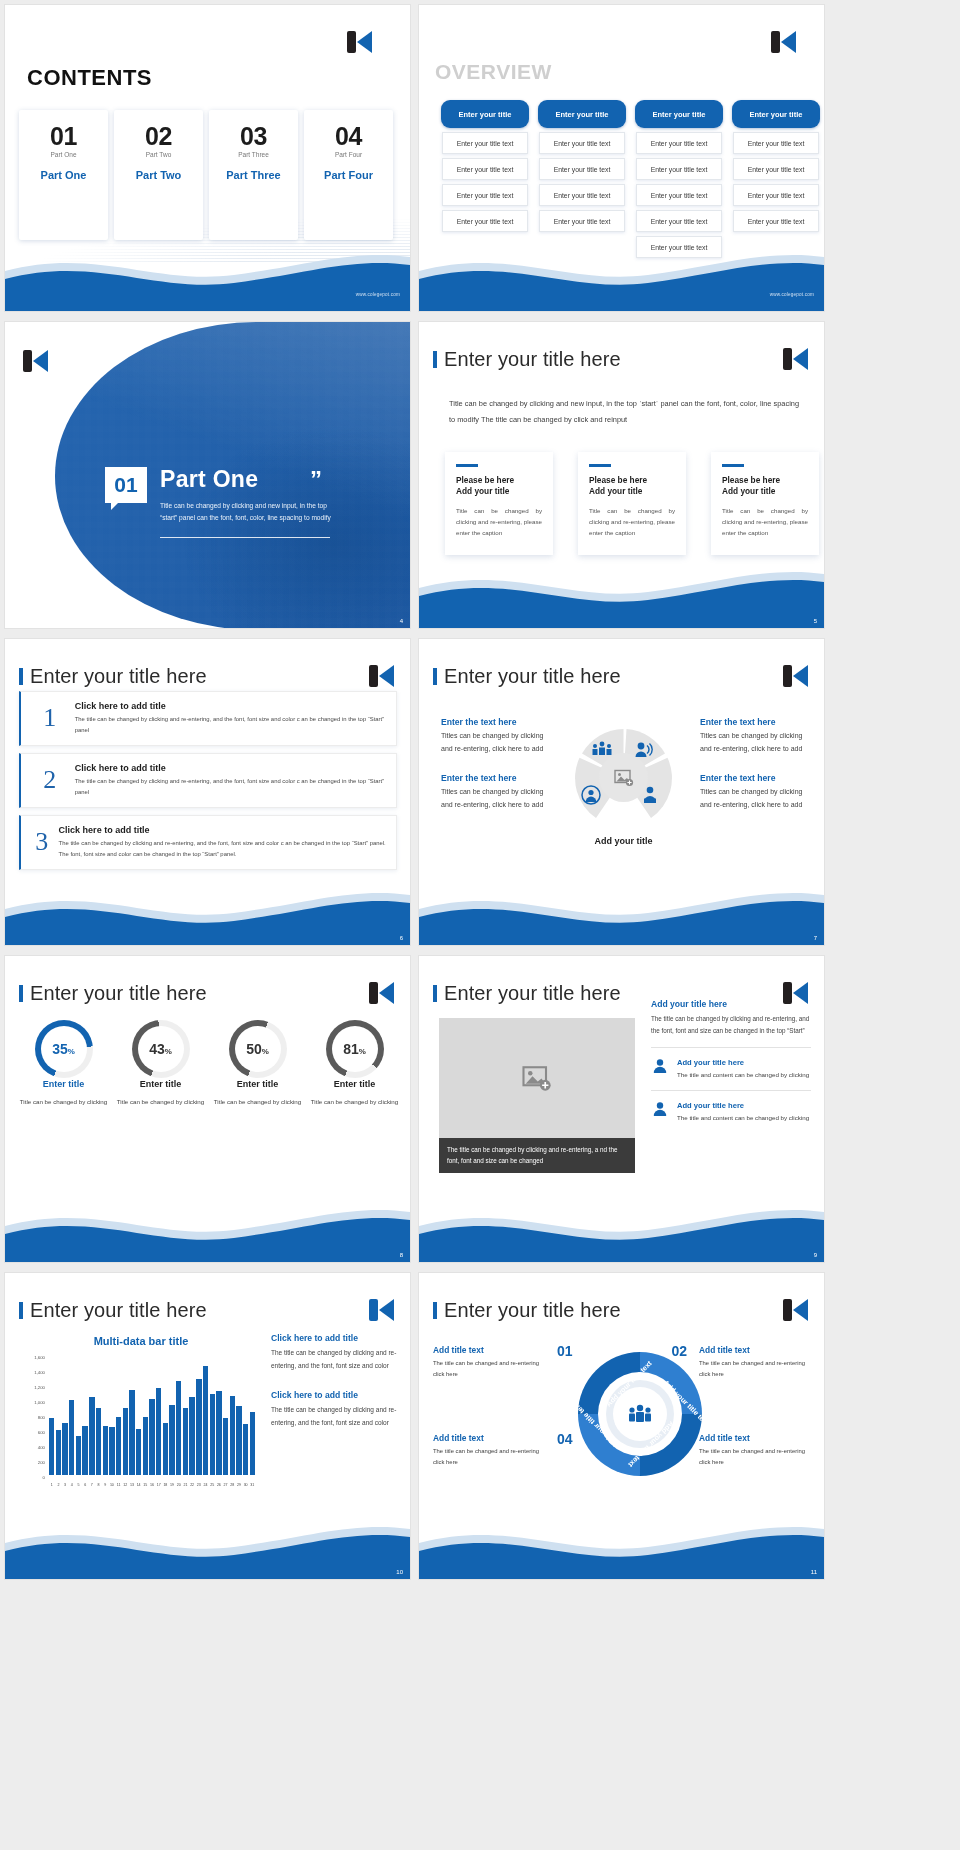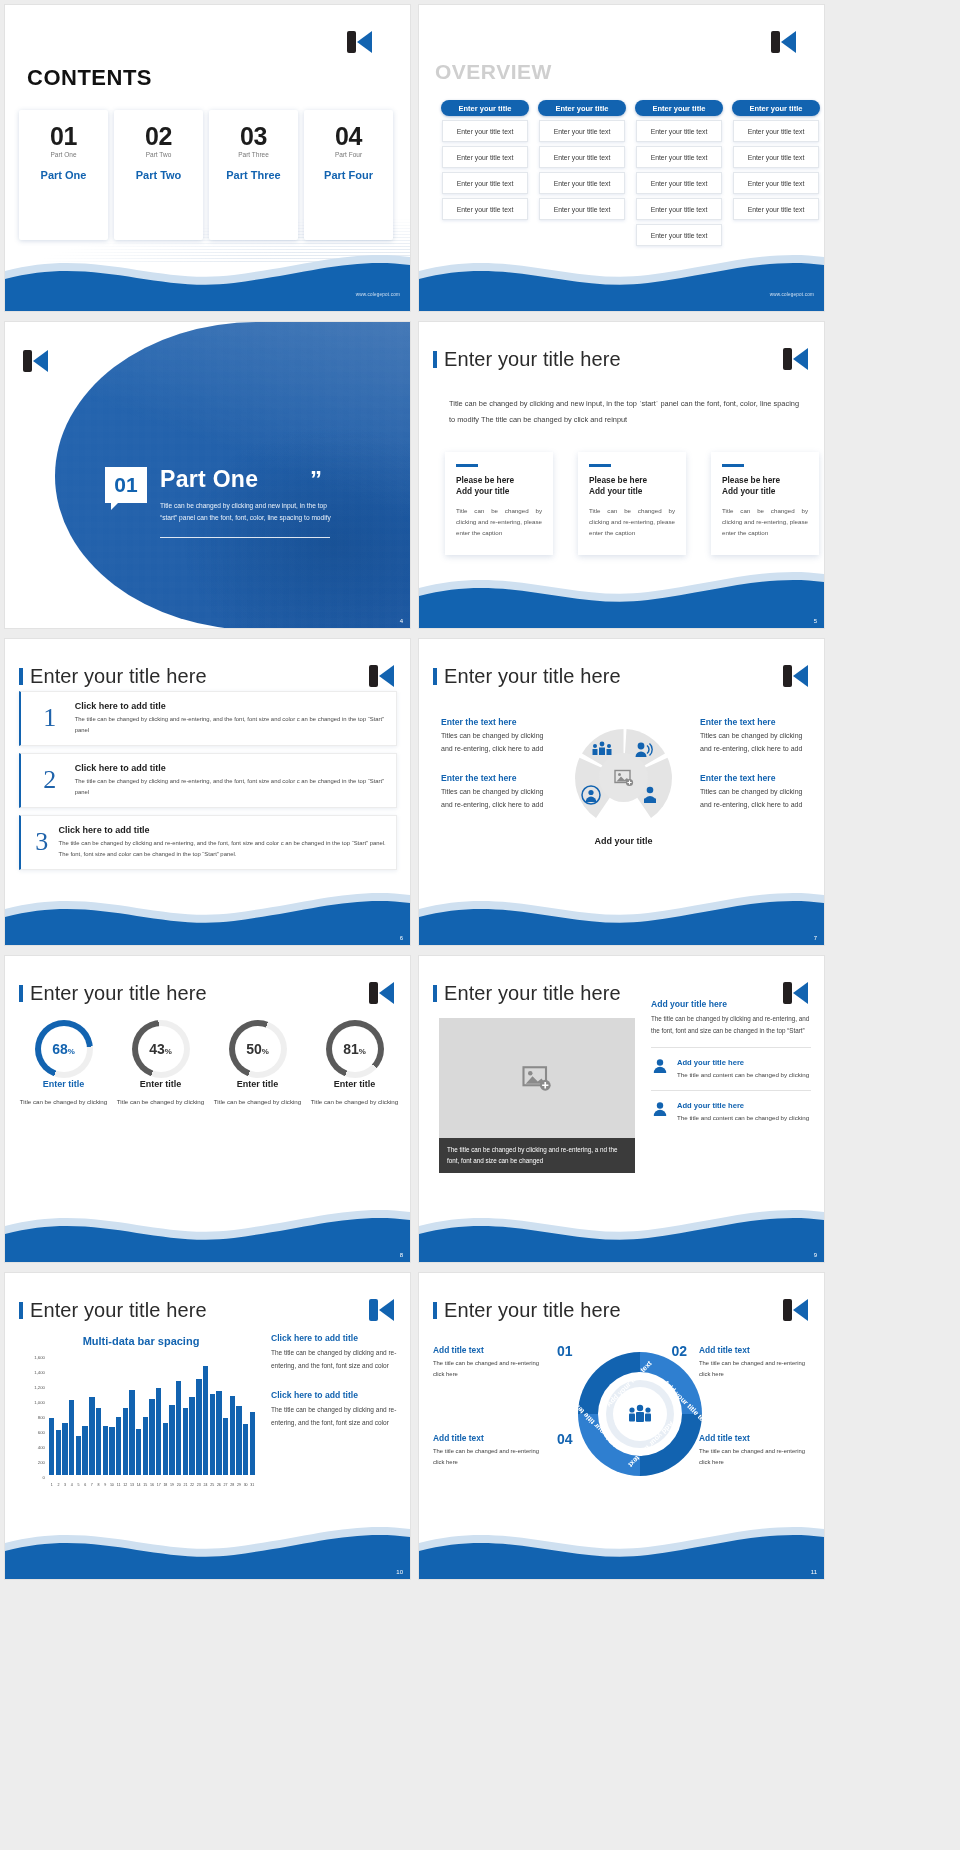"Enter your title" .s2 .pill { height: 16px -> 28px }
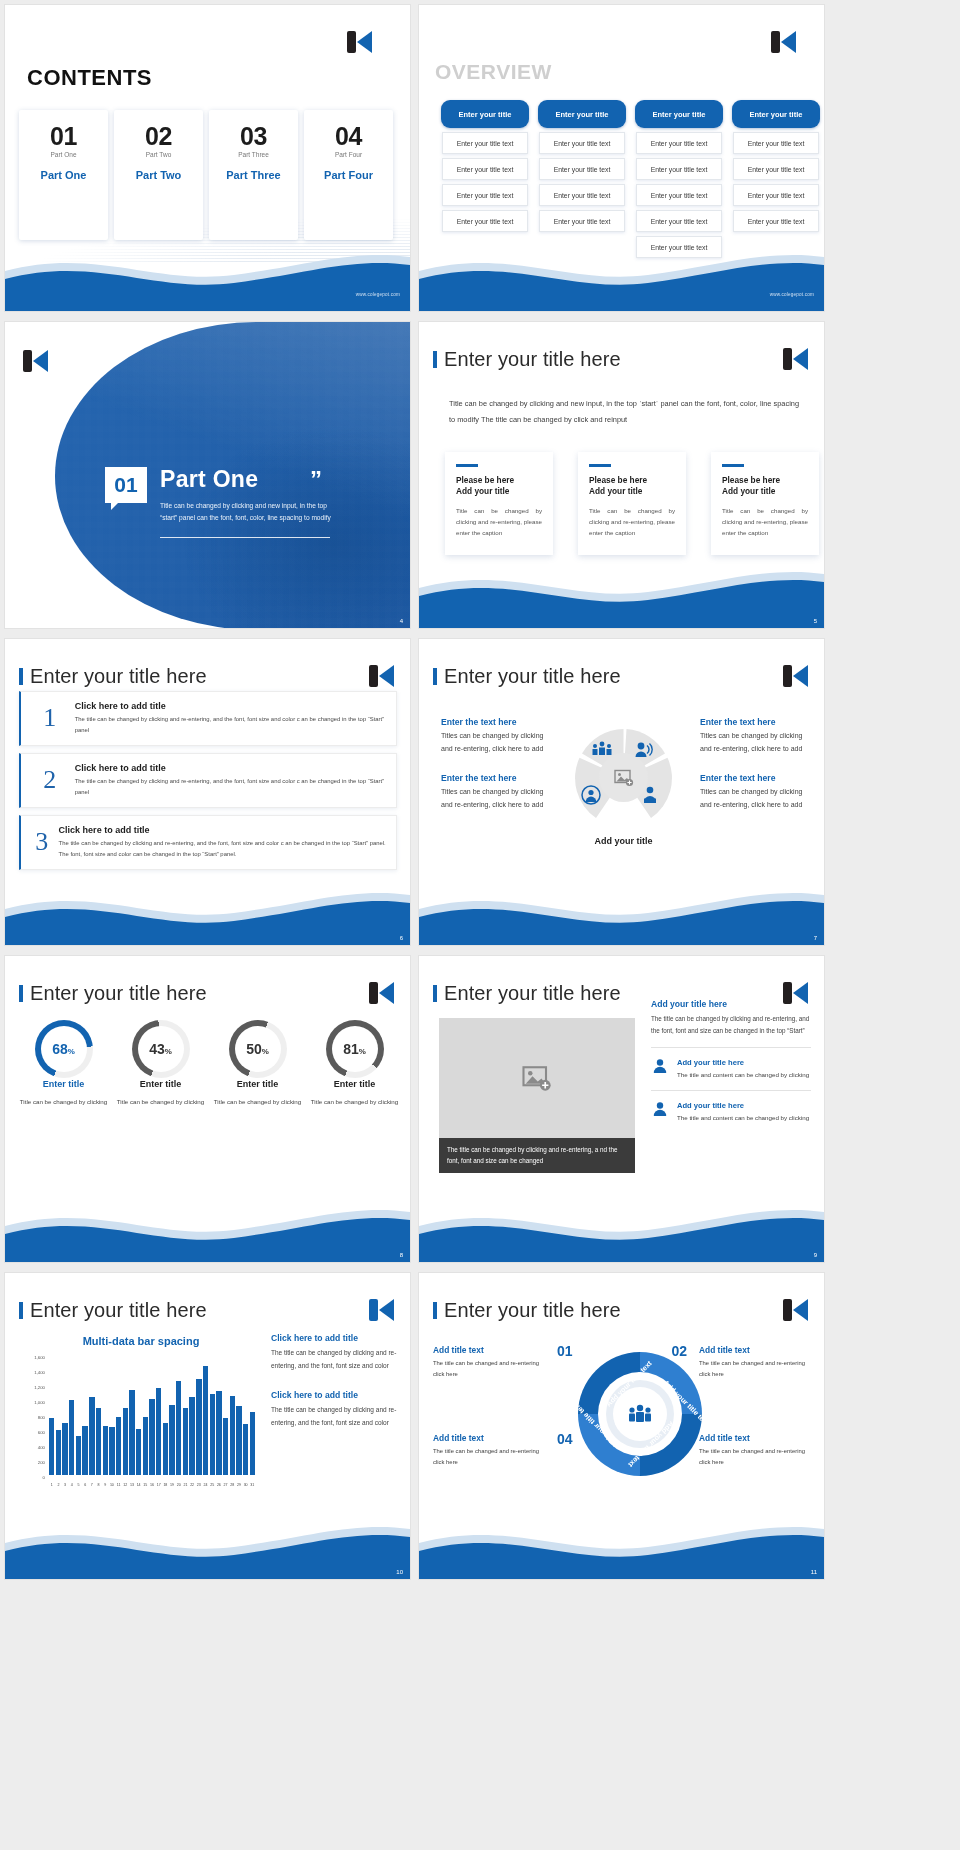"68" span { text: 68 -> 35 }
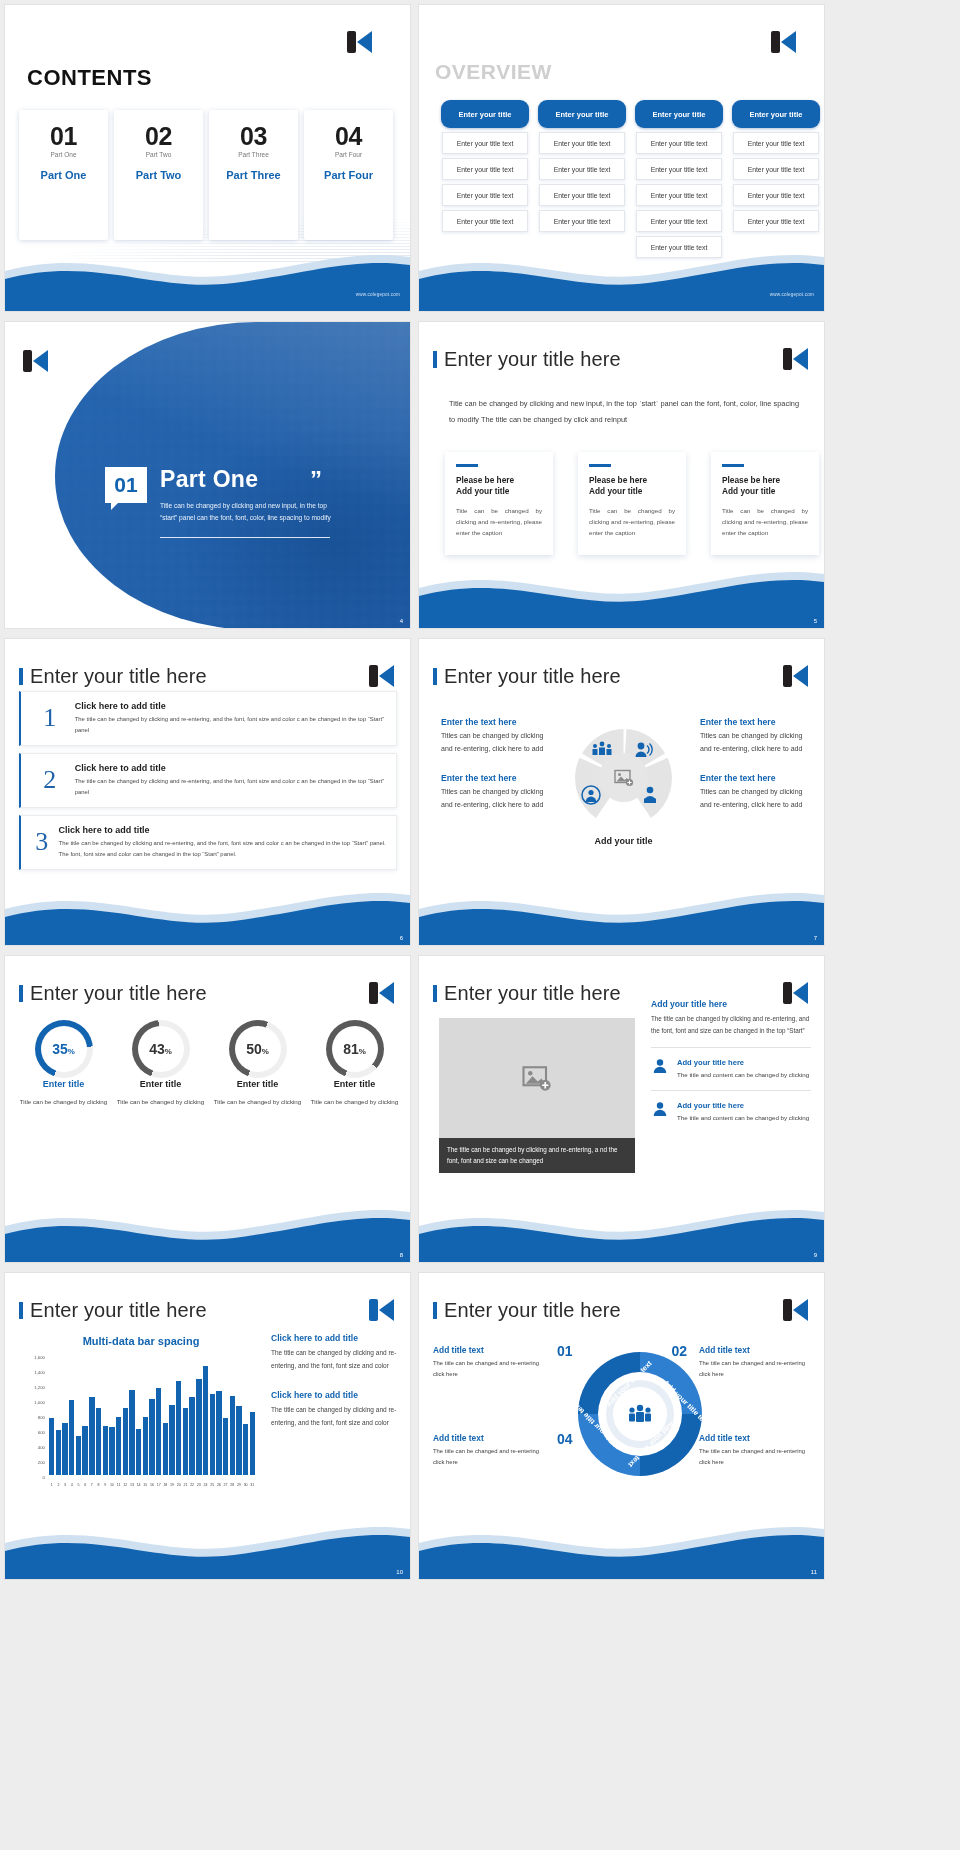"Multi-data bar spacing" div.charttitle { text: spacing -> title }
